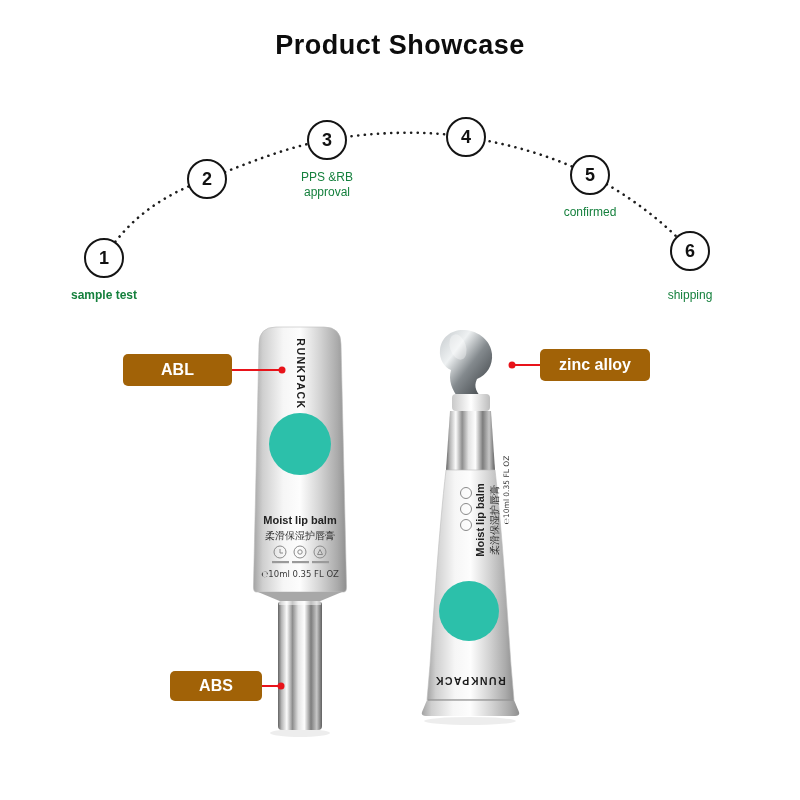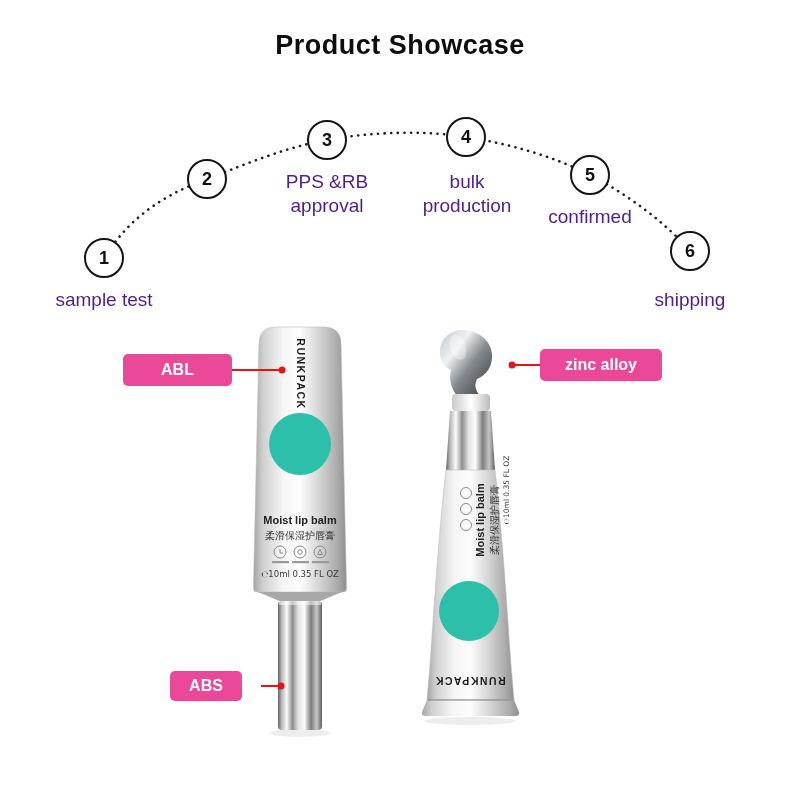"PPS &RB" .step-label { color: #4c1d95 -> #15803d; font-size: 19px -> 12px }
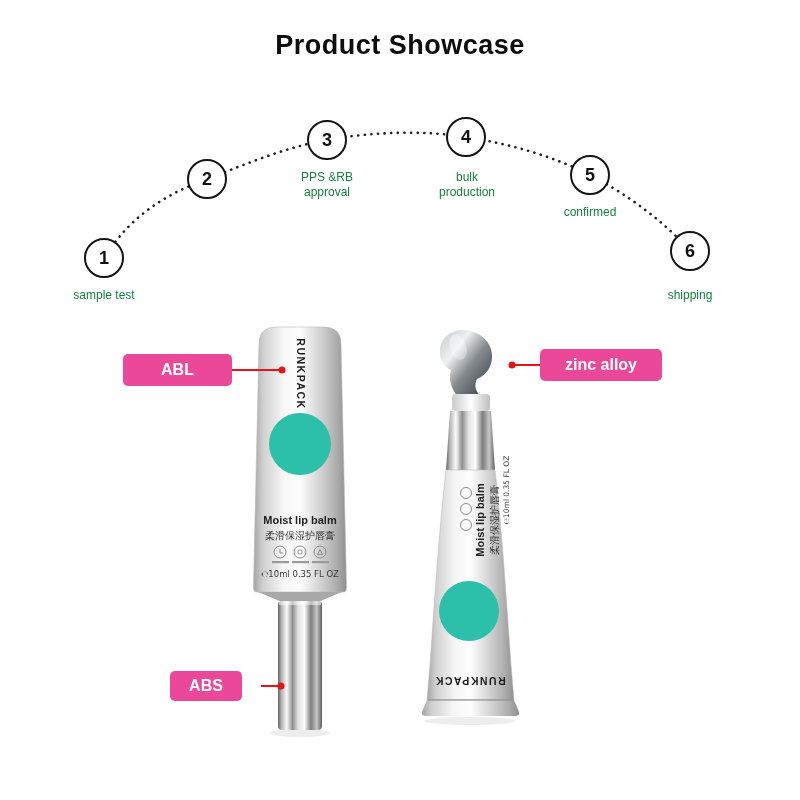"bulk" div.step-label { html: <div>bulk production</div> -> none }
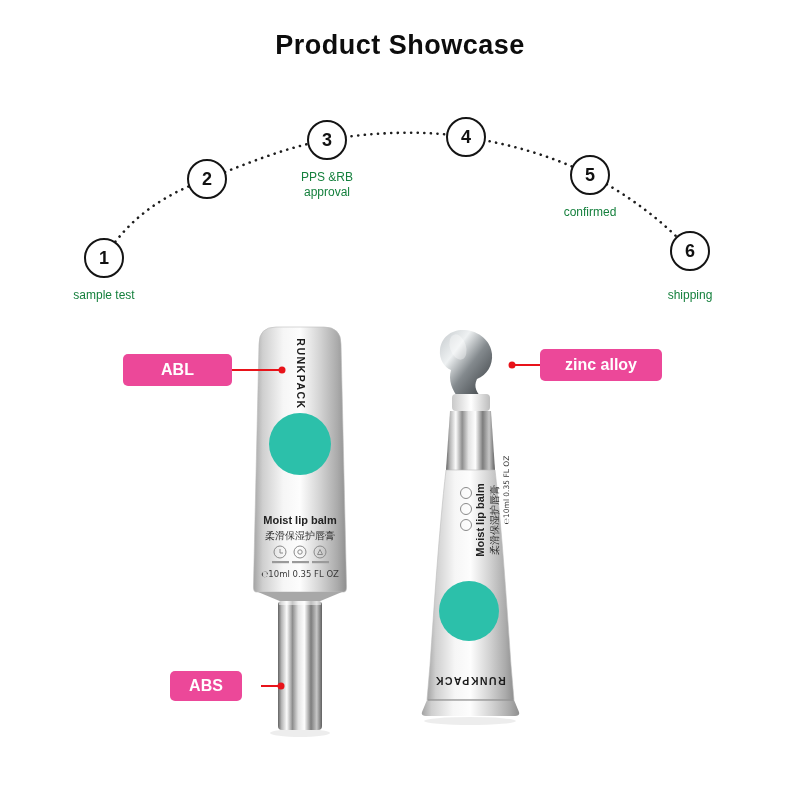"sample test" div.step-label { font-weight: none -> bold }
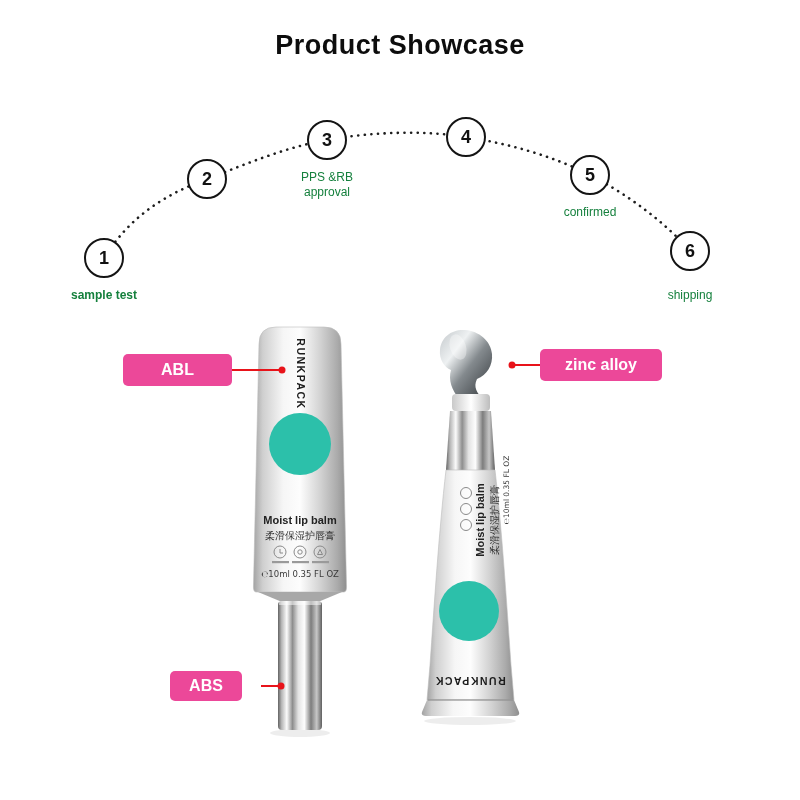"ABL" .callout { background: #ec4899 -> #a16207 }
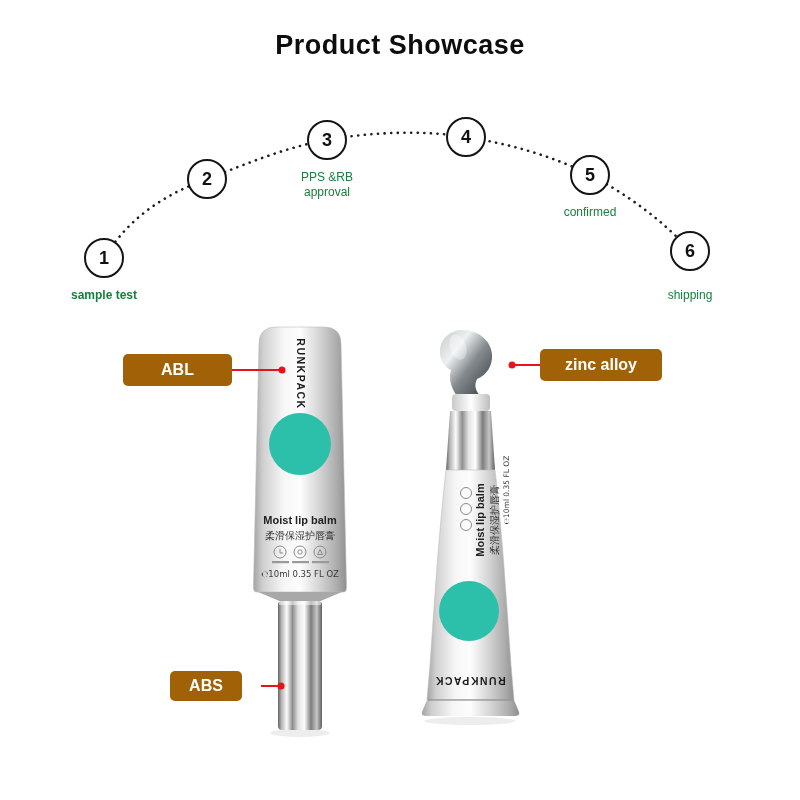"zinc alloy" div.callout { width: 122px -> 110px }
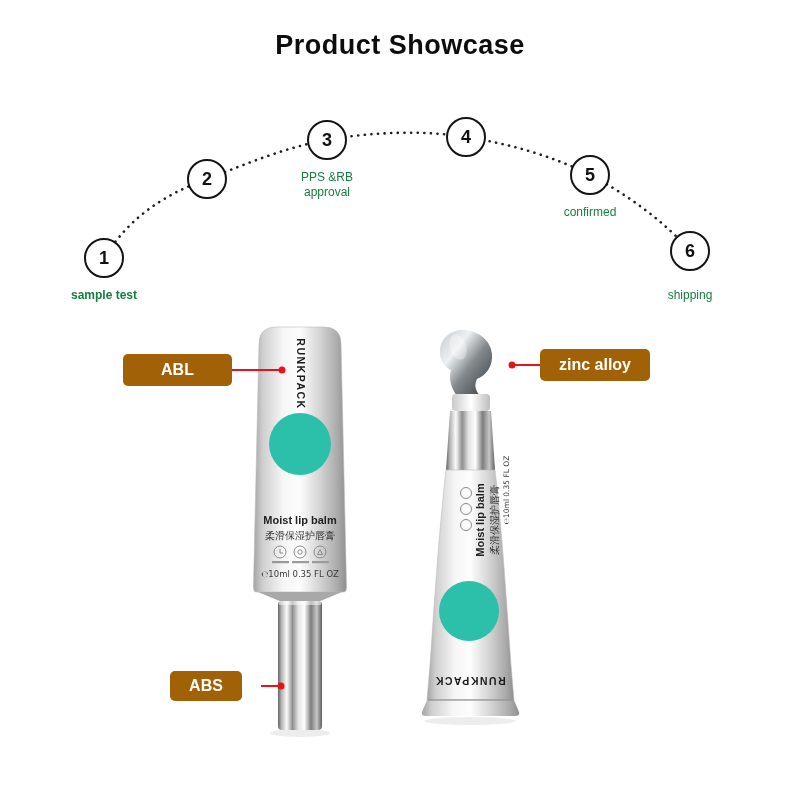"ABS" div.callout { width: 72px -> 92px }
